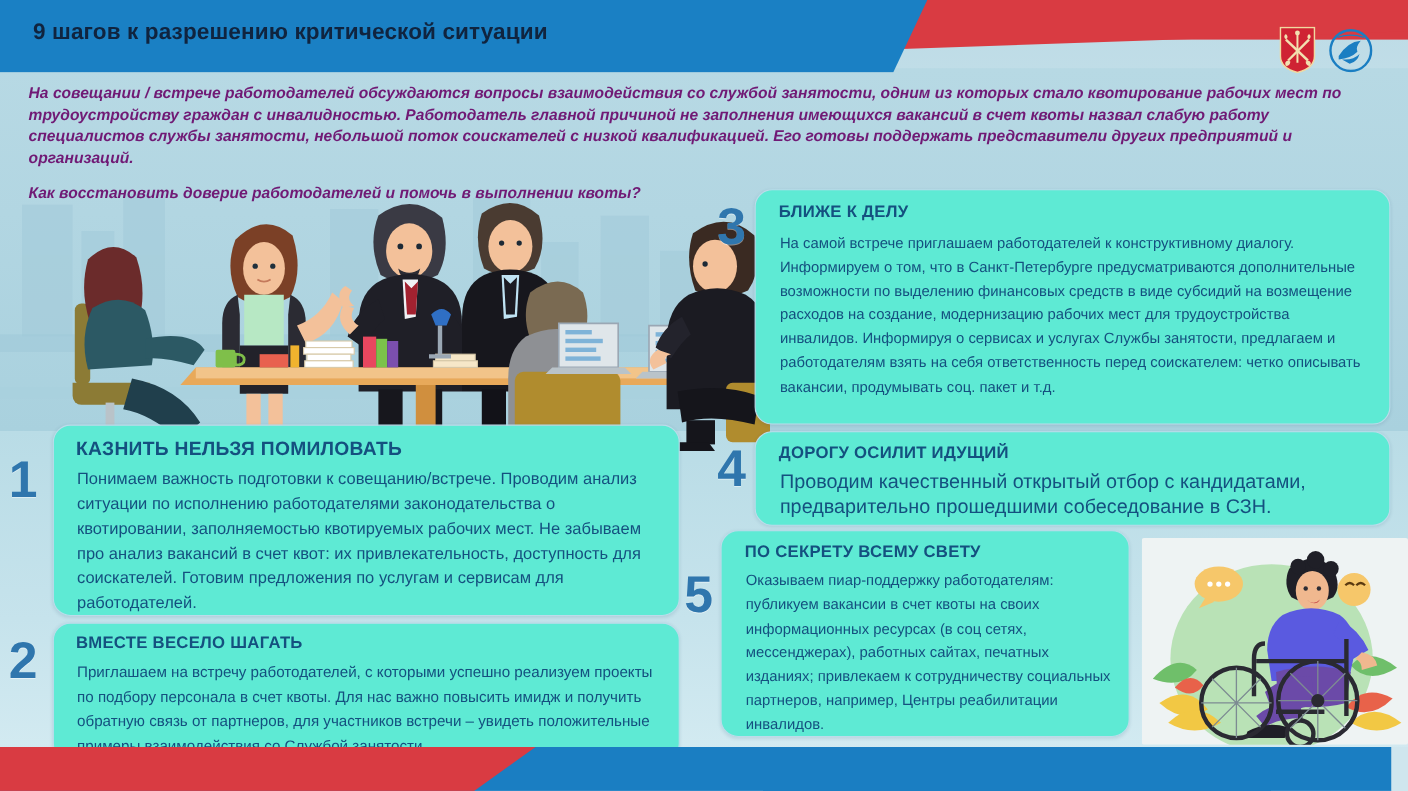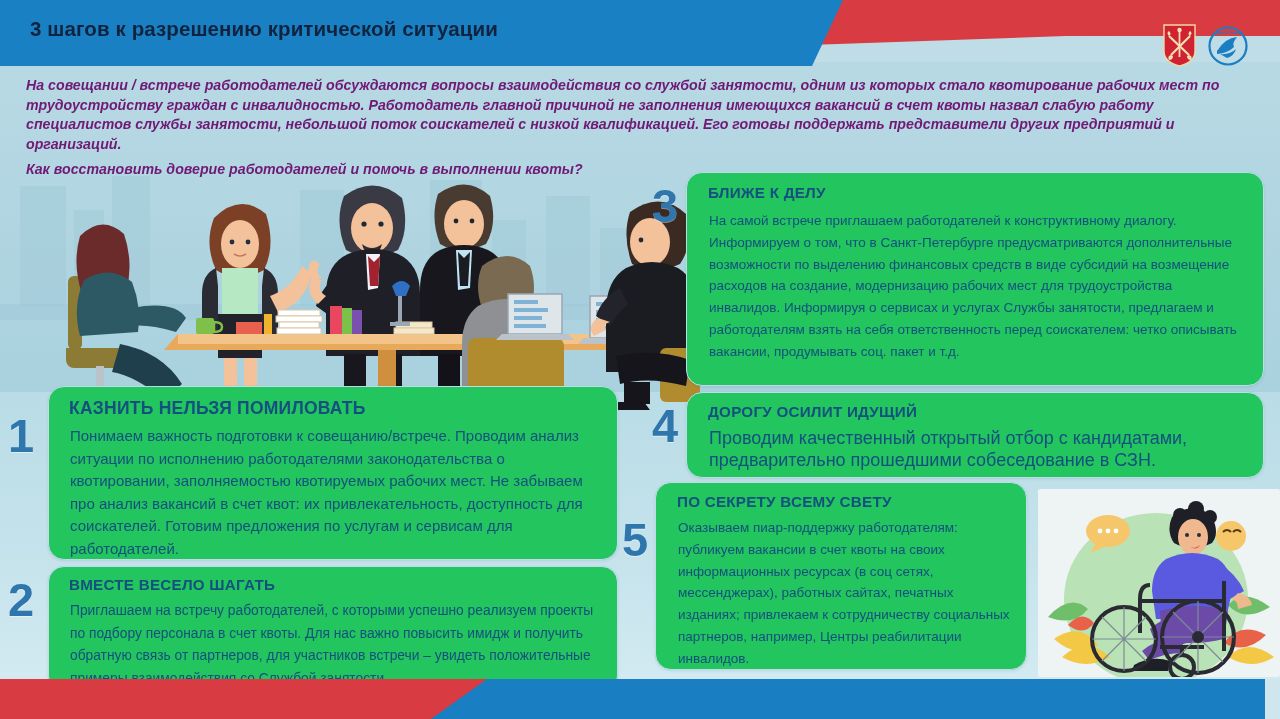"3 шагов к разрешению критической" div.hdr-title { text: 3 -> 9 }
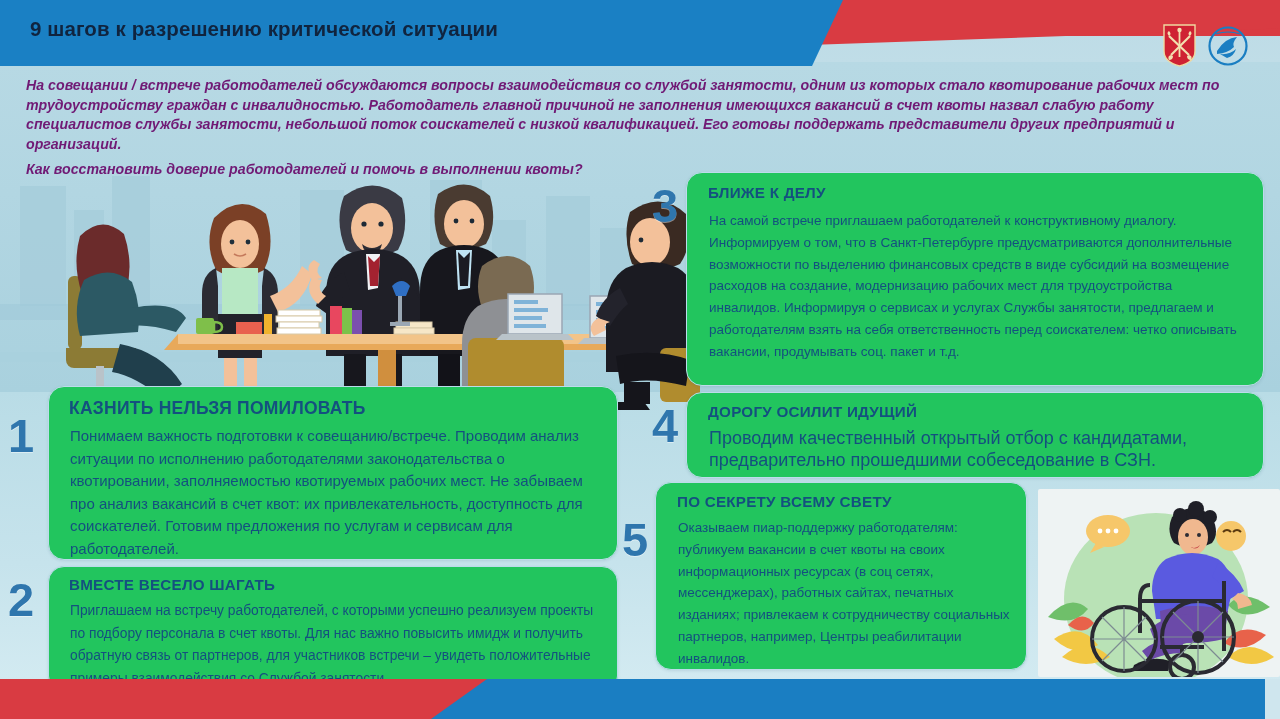"Как восстановить доверие работодателей и" .intro .q { margin-top: 6px -> 13px }
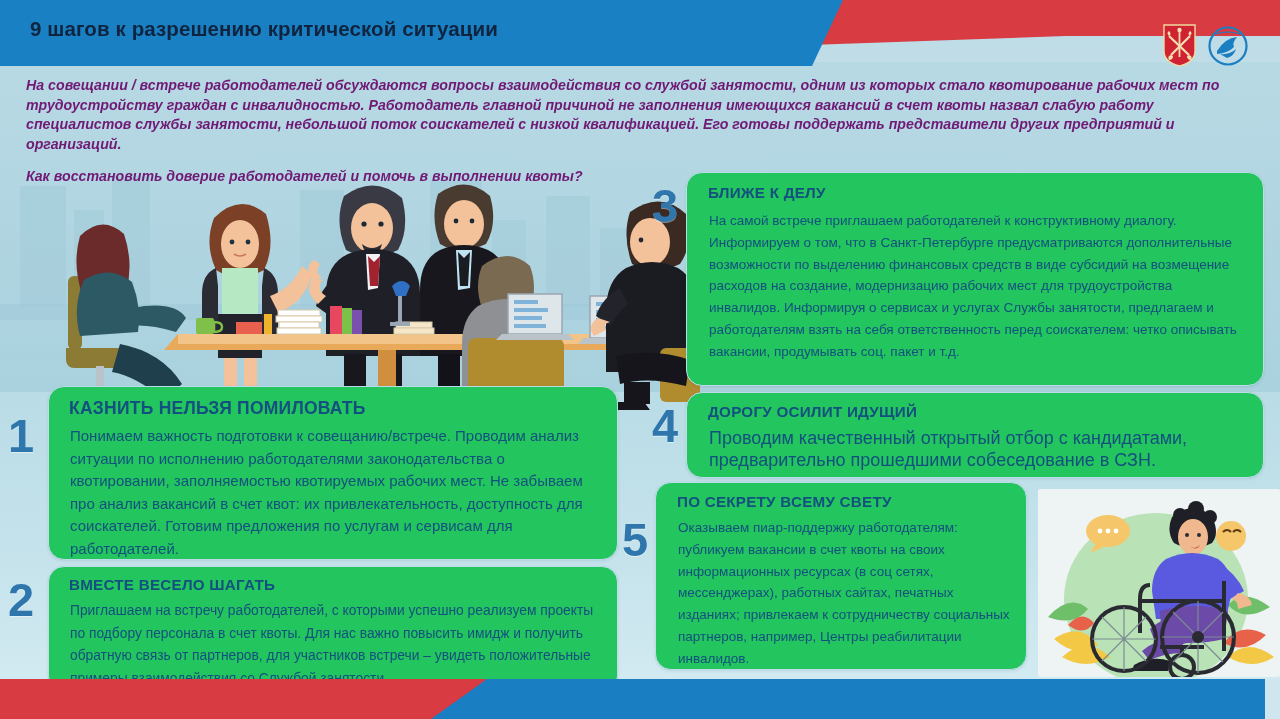"БЛИЖЕ К ДЕЛУ" .card { background: #22c55e -> #5eead4 }
